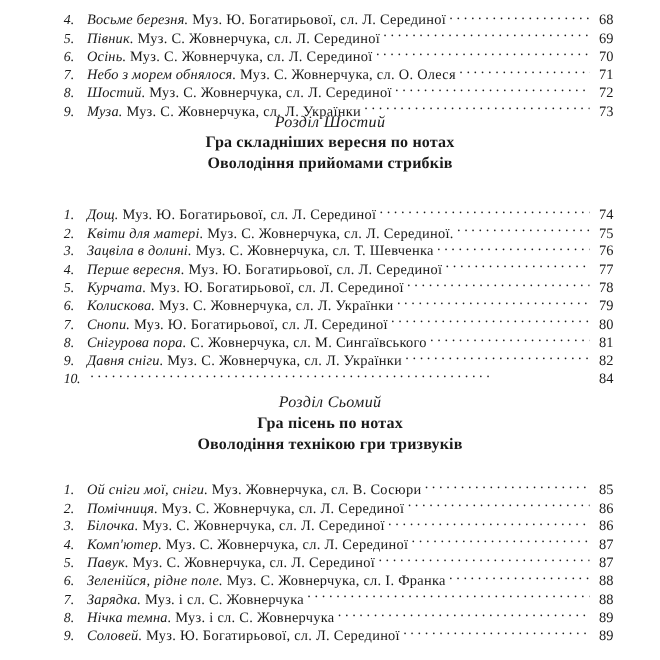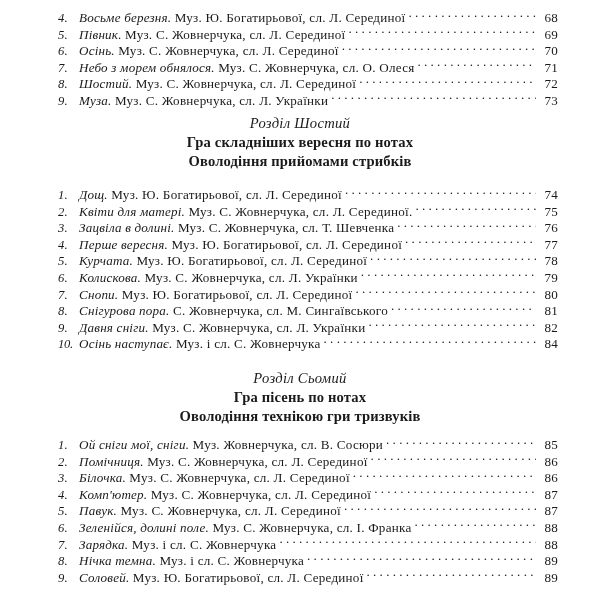"Розділ Шостий" .chapter-name { margin-top: 12px -> none }
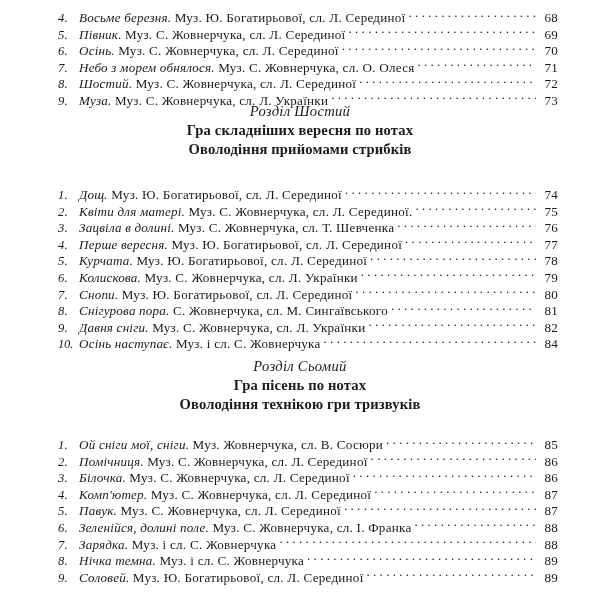"Осінь наступає. Муз. і сл." span.toc-text { html: <span><span>Осінь наступає.</span> <span>Муз. і сл. С. Жовнерчука</span></span> -> none }
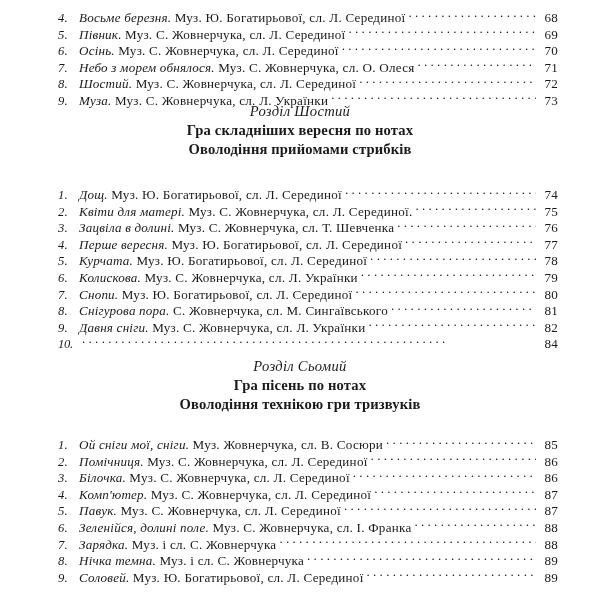"Зеленійся, долині поле." span.toc-title { text: долині -> рідне }
